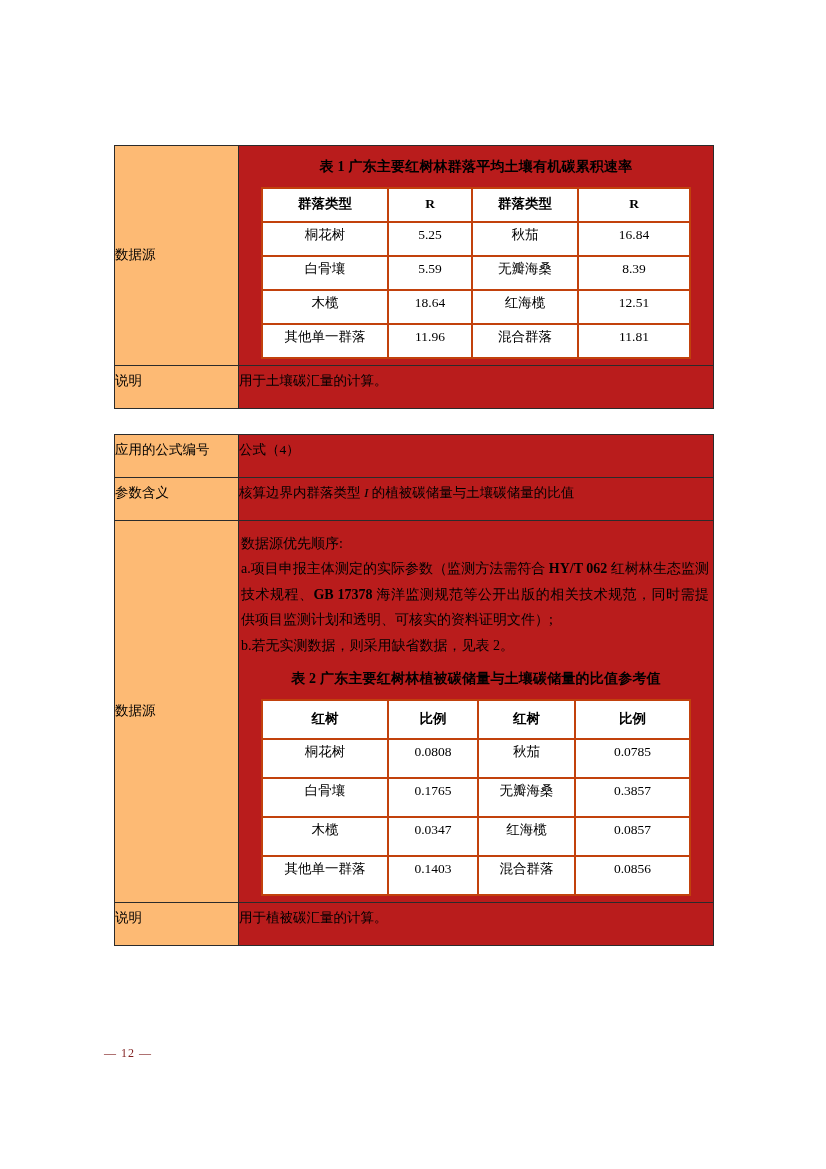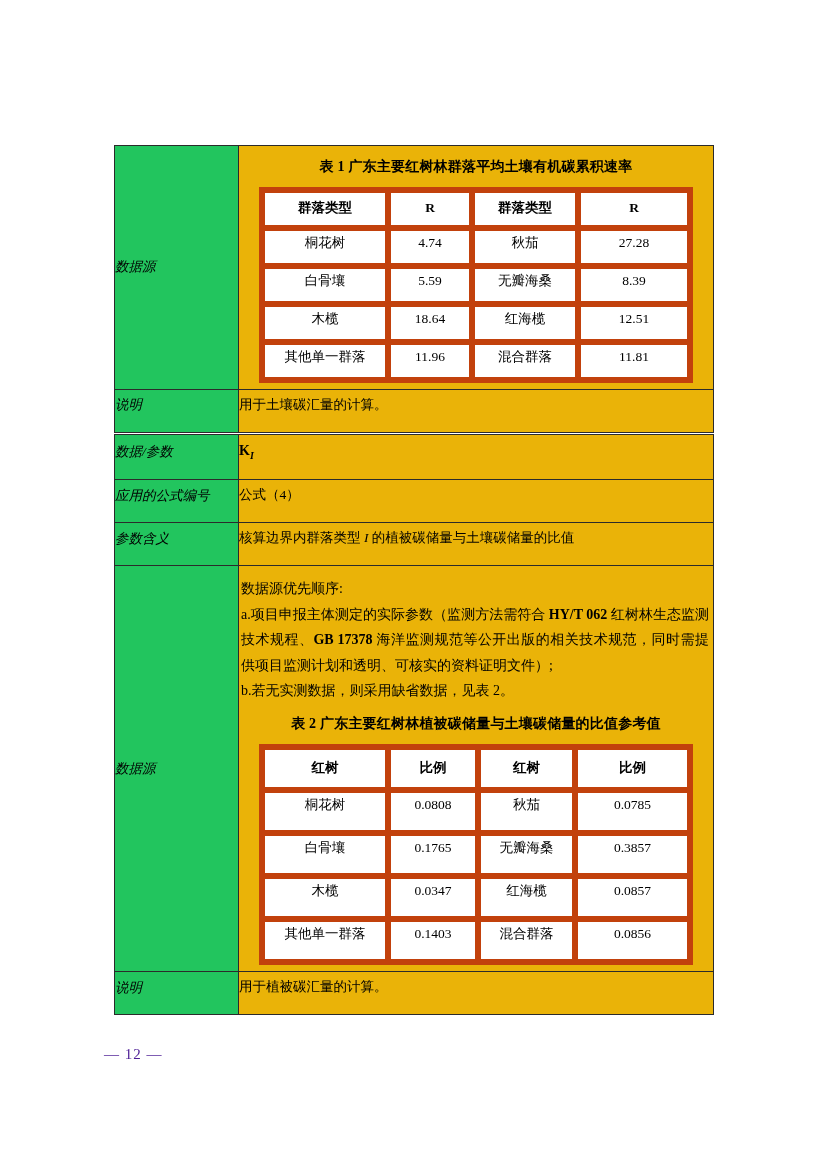"表 1 广东主要红树林群落平均土壤有机碳累积速率" .value-cell { background: #eab308 -> #b91c1c }
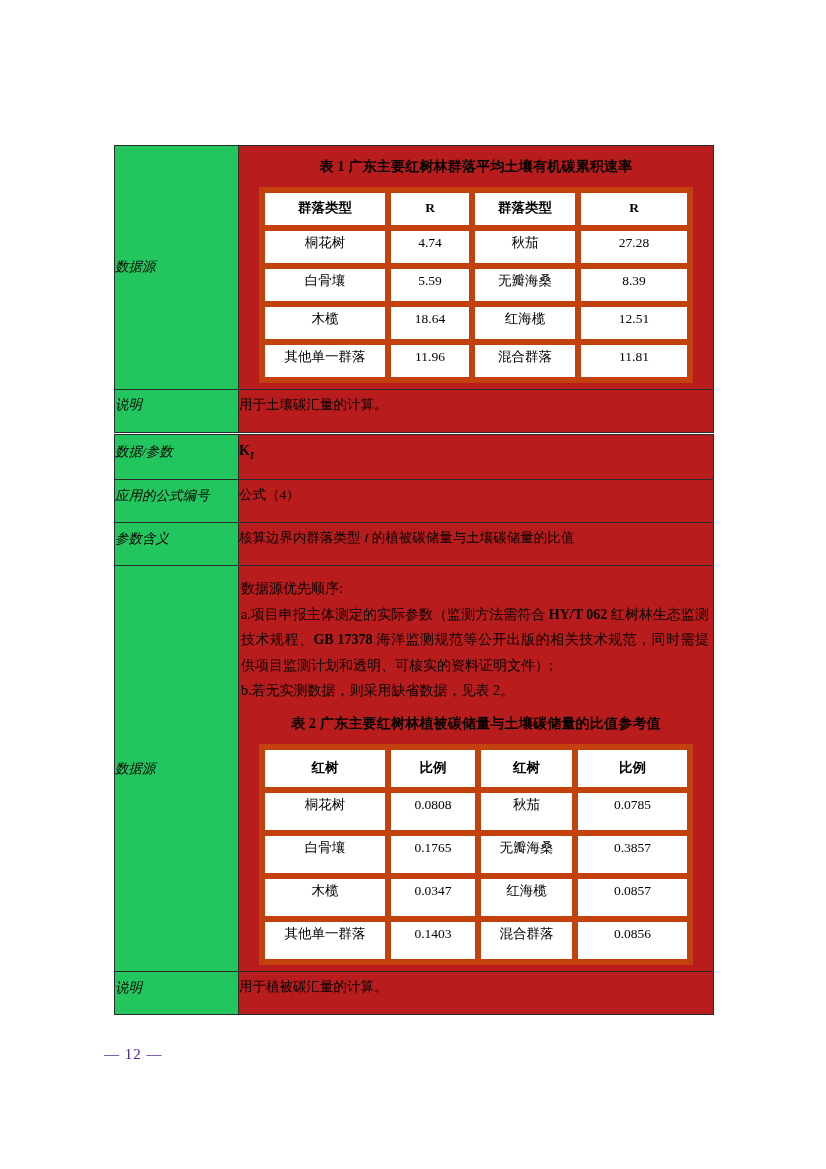"群落类型" .inner-table th, .inner-table td { border: 6px solid #c2410c -> 2px solid #c2410c }
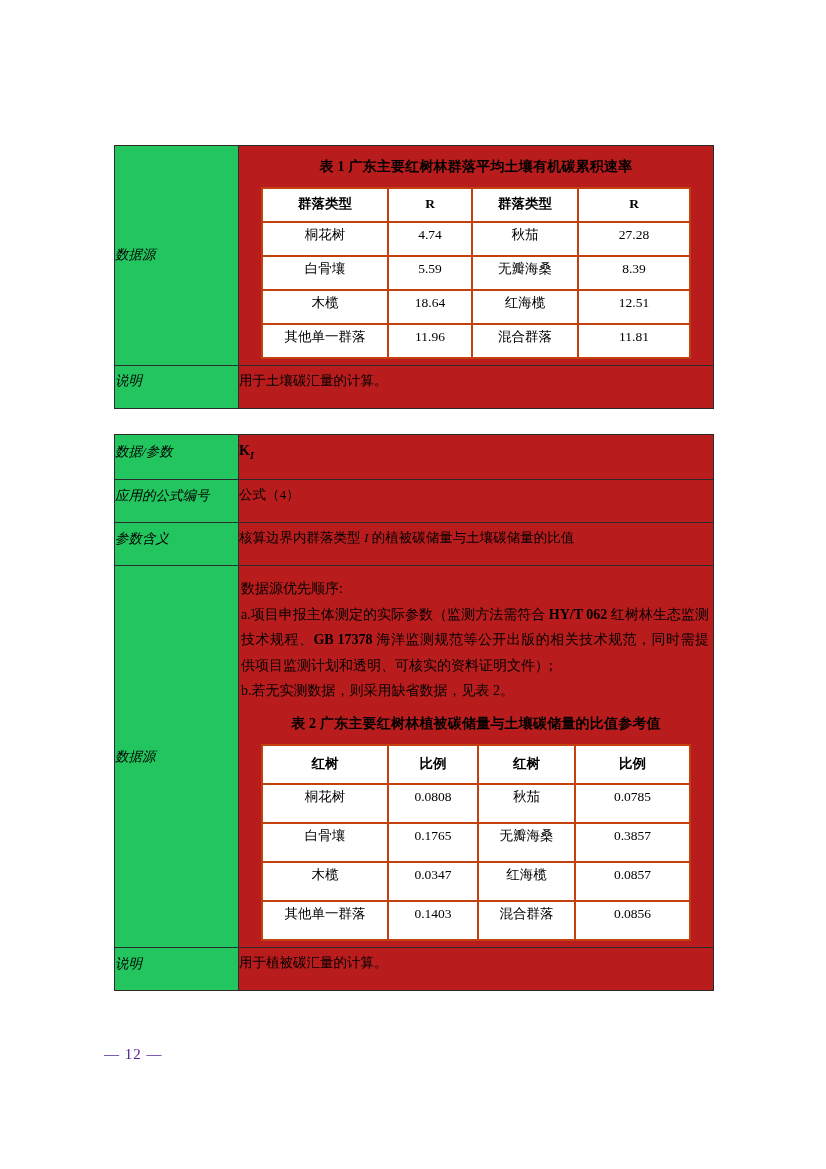"4.74" td { text: 4.74 -> 5.25 }
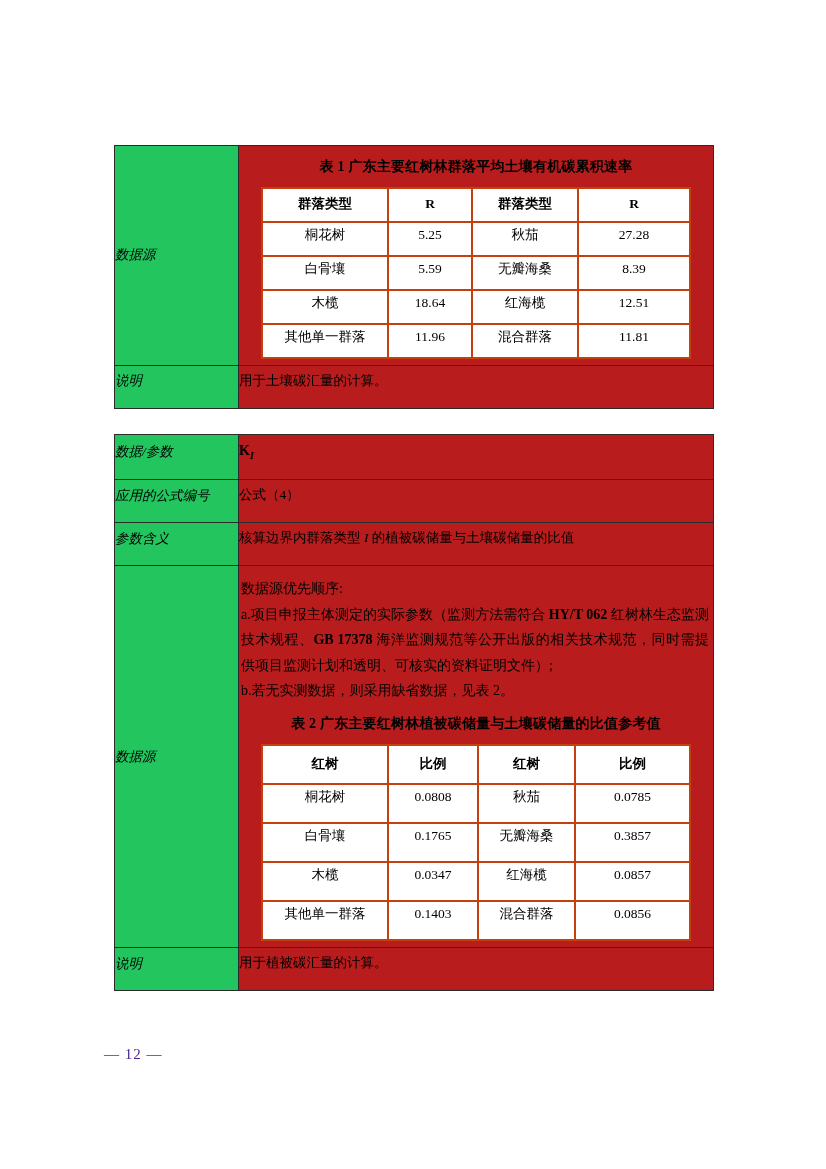"27.28" td { text: 27.28 -> 16.84 }
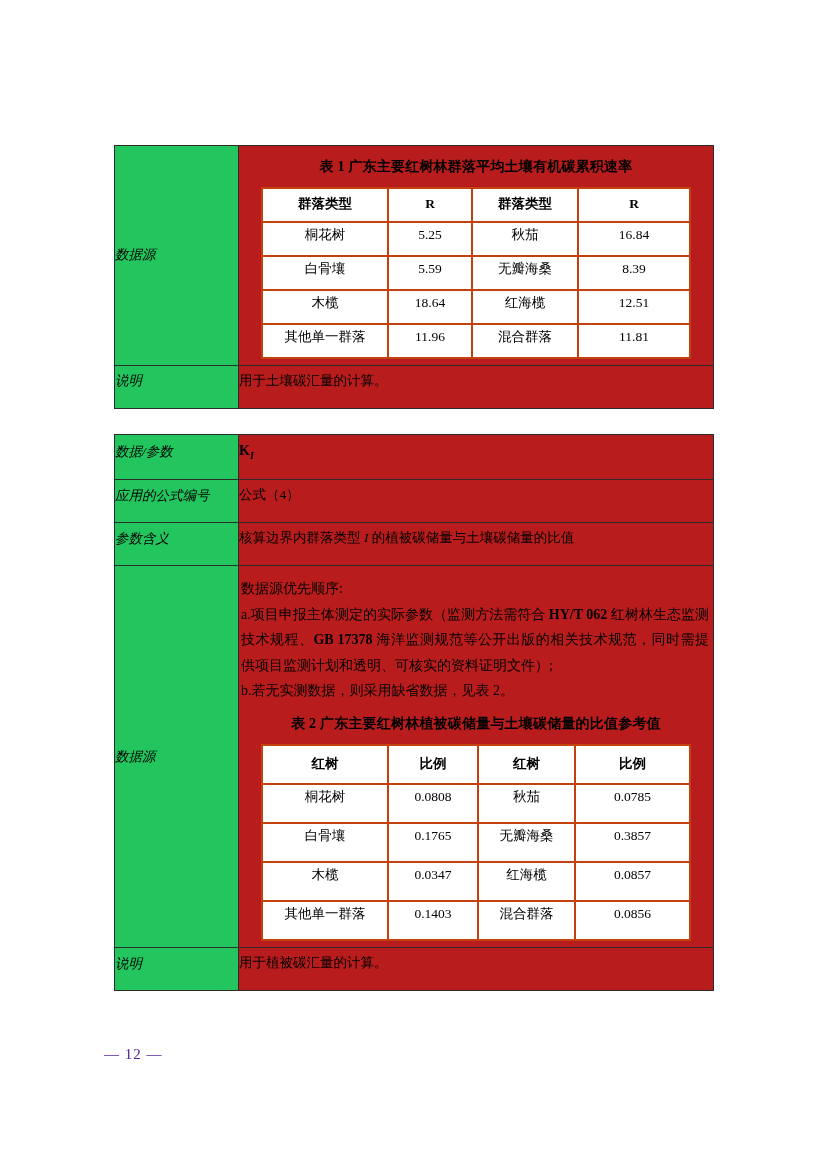"数据源" .label-cell { background: #22c55e -> #fdba74; font-style: italic -> none }
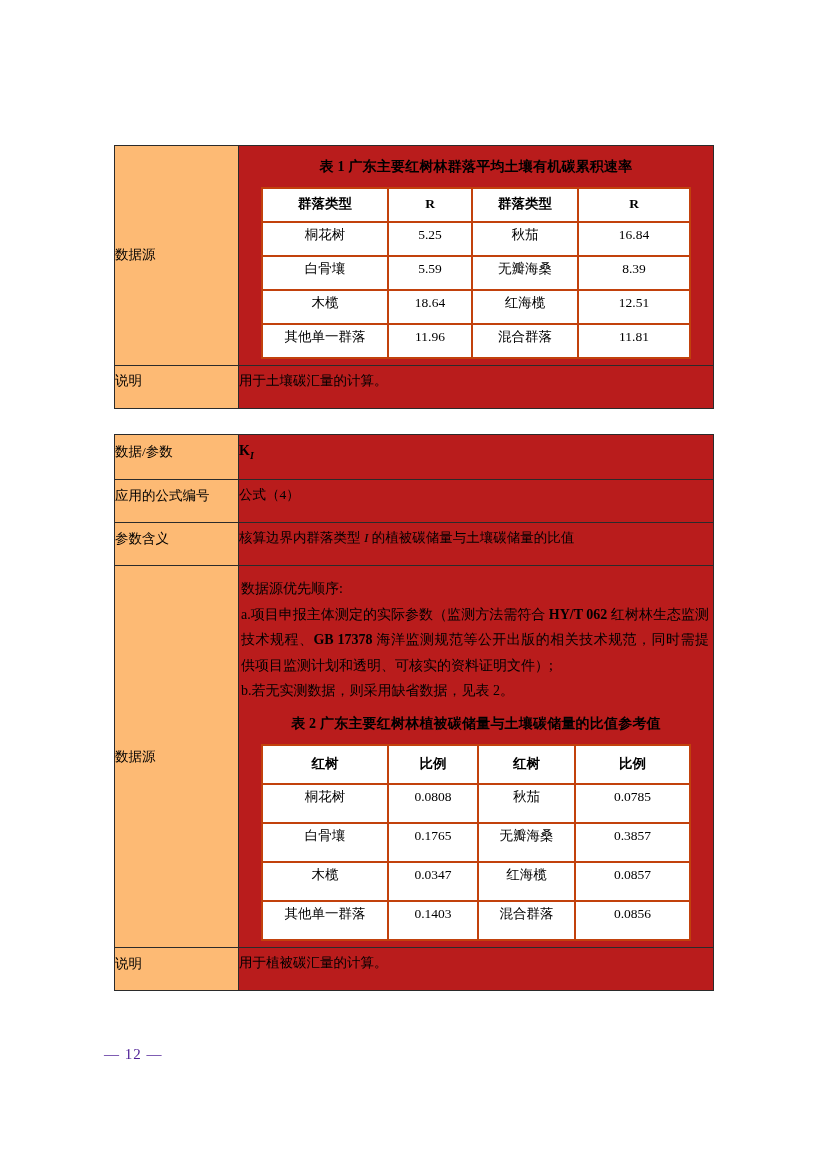"数据/参数" tr.row-h30 { html: <tr> <td>数据/参数</td> <td> <span><span>K</span><i>I</i></span> </td> </tr> -> none }
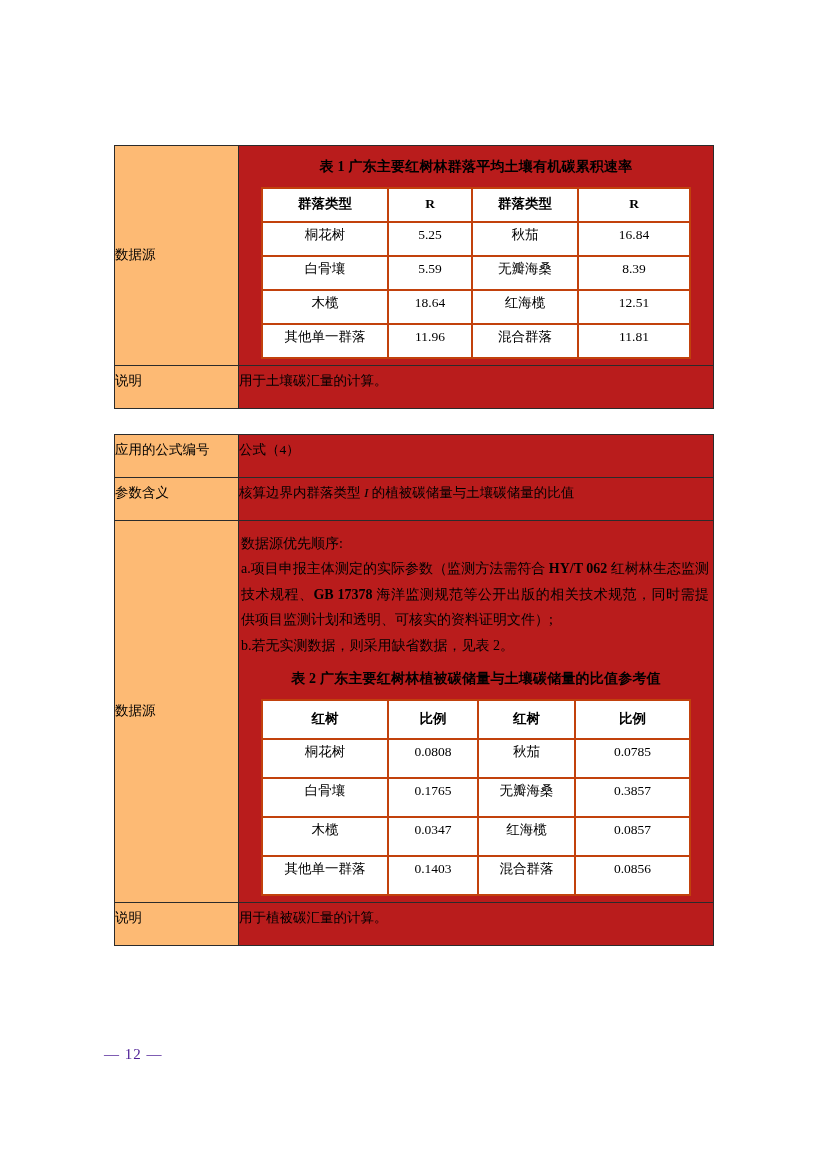"— 12 —" .page-number { color: #4c1d95 -> #7f1d1d; font-size: 15px -> 12px }
